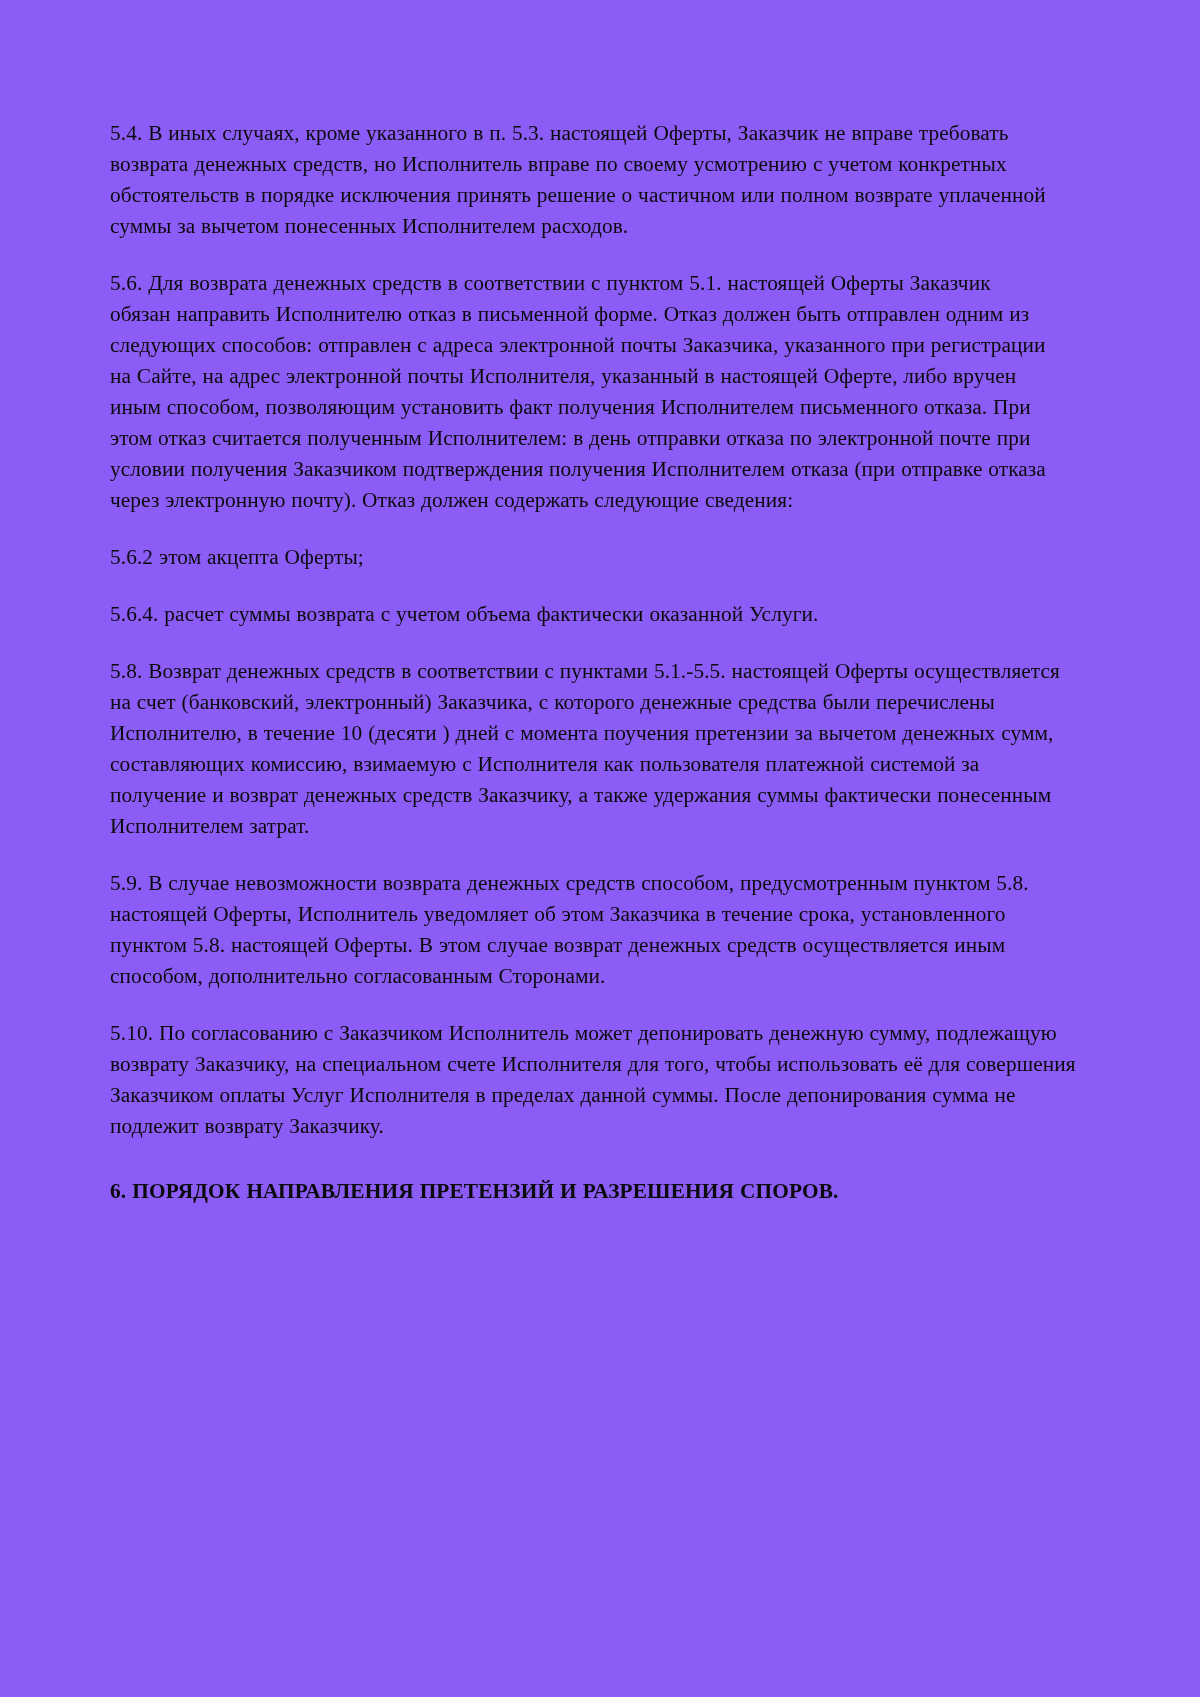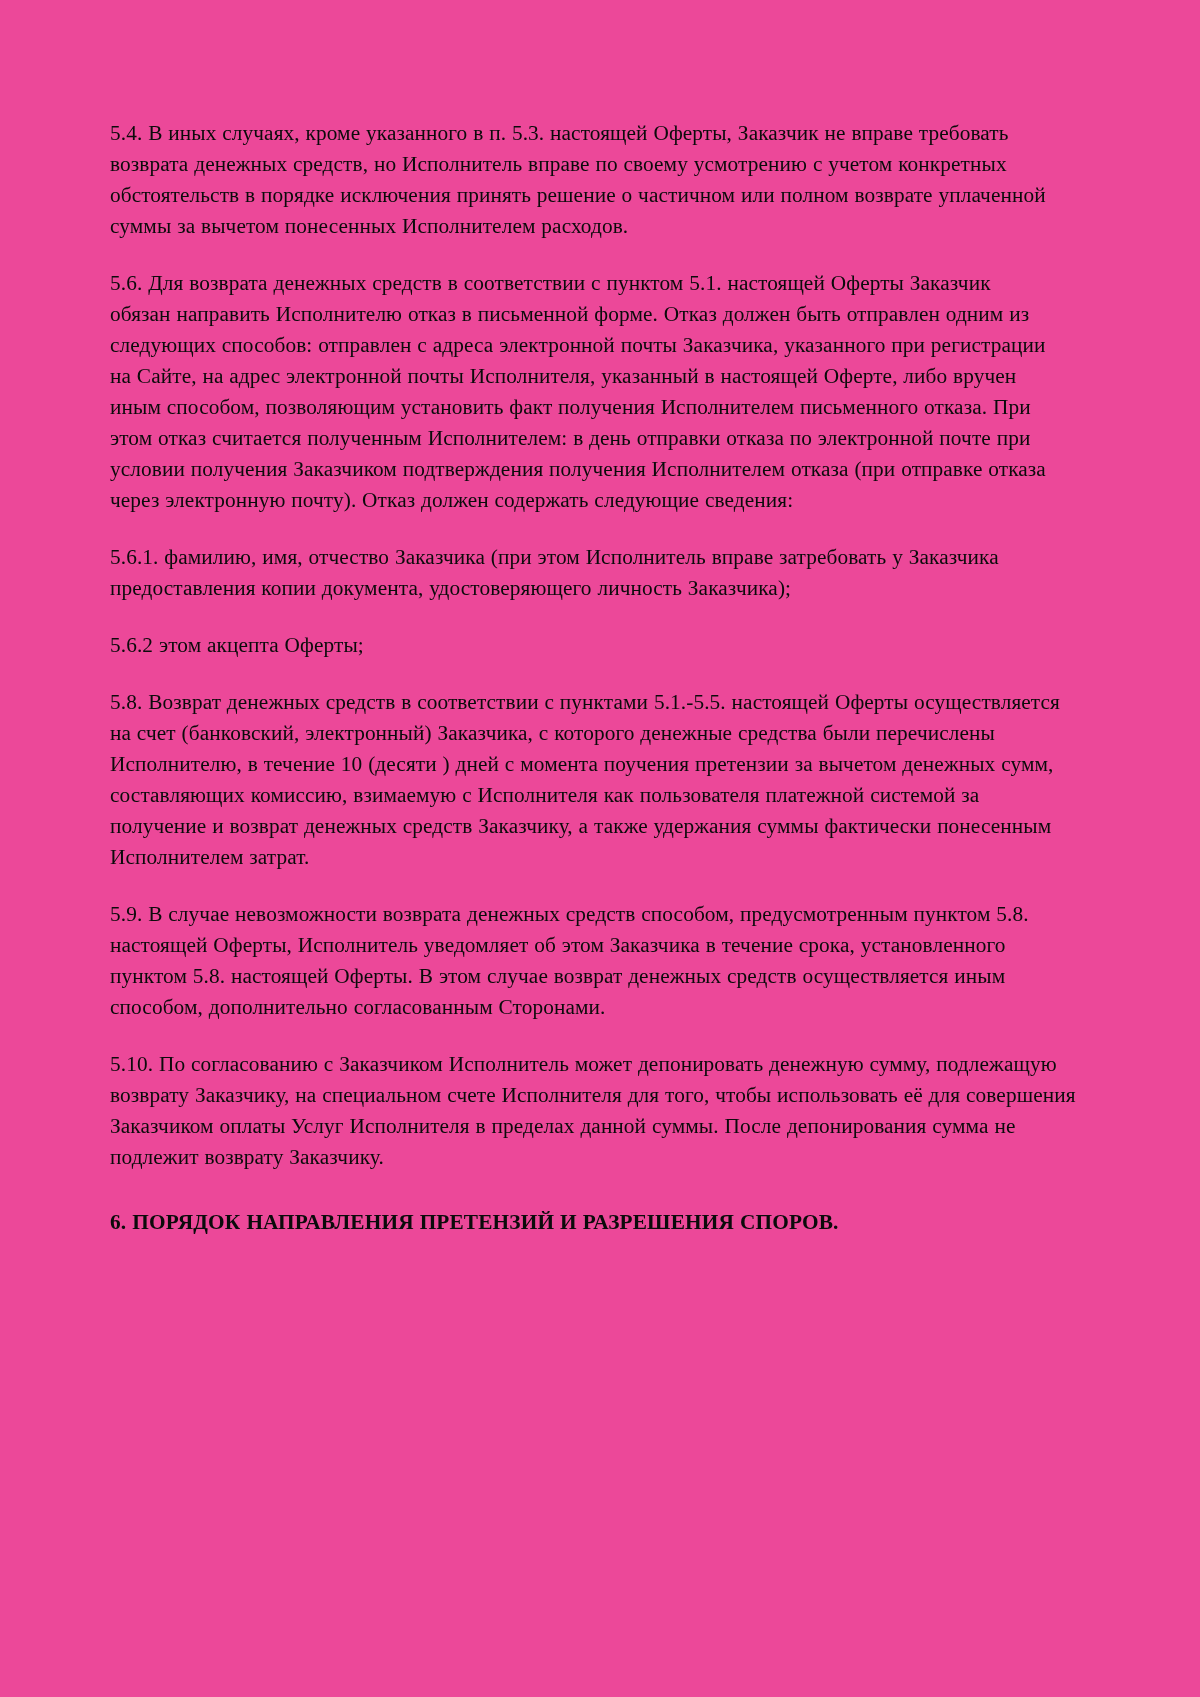"5.4. В иных случаях, кроме" .page { background: #ec4899 -> #8b5cf6 }
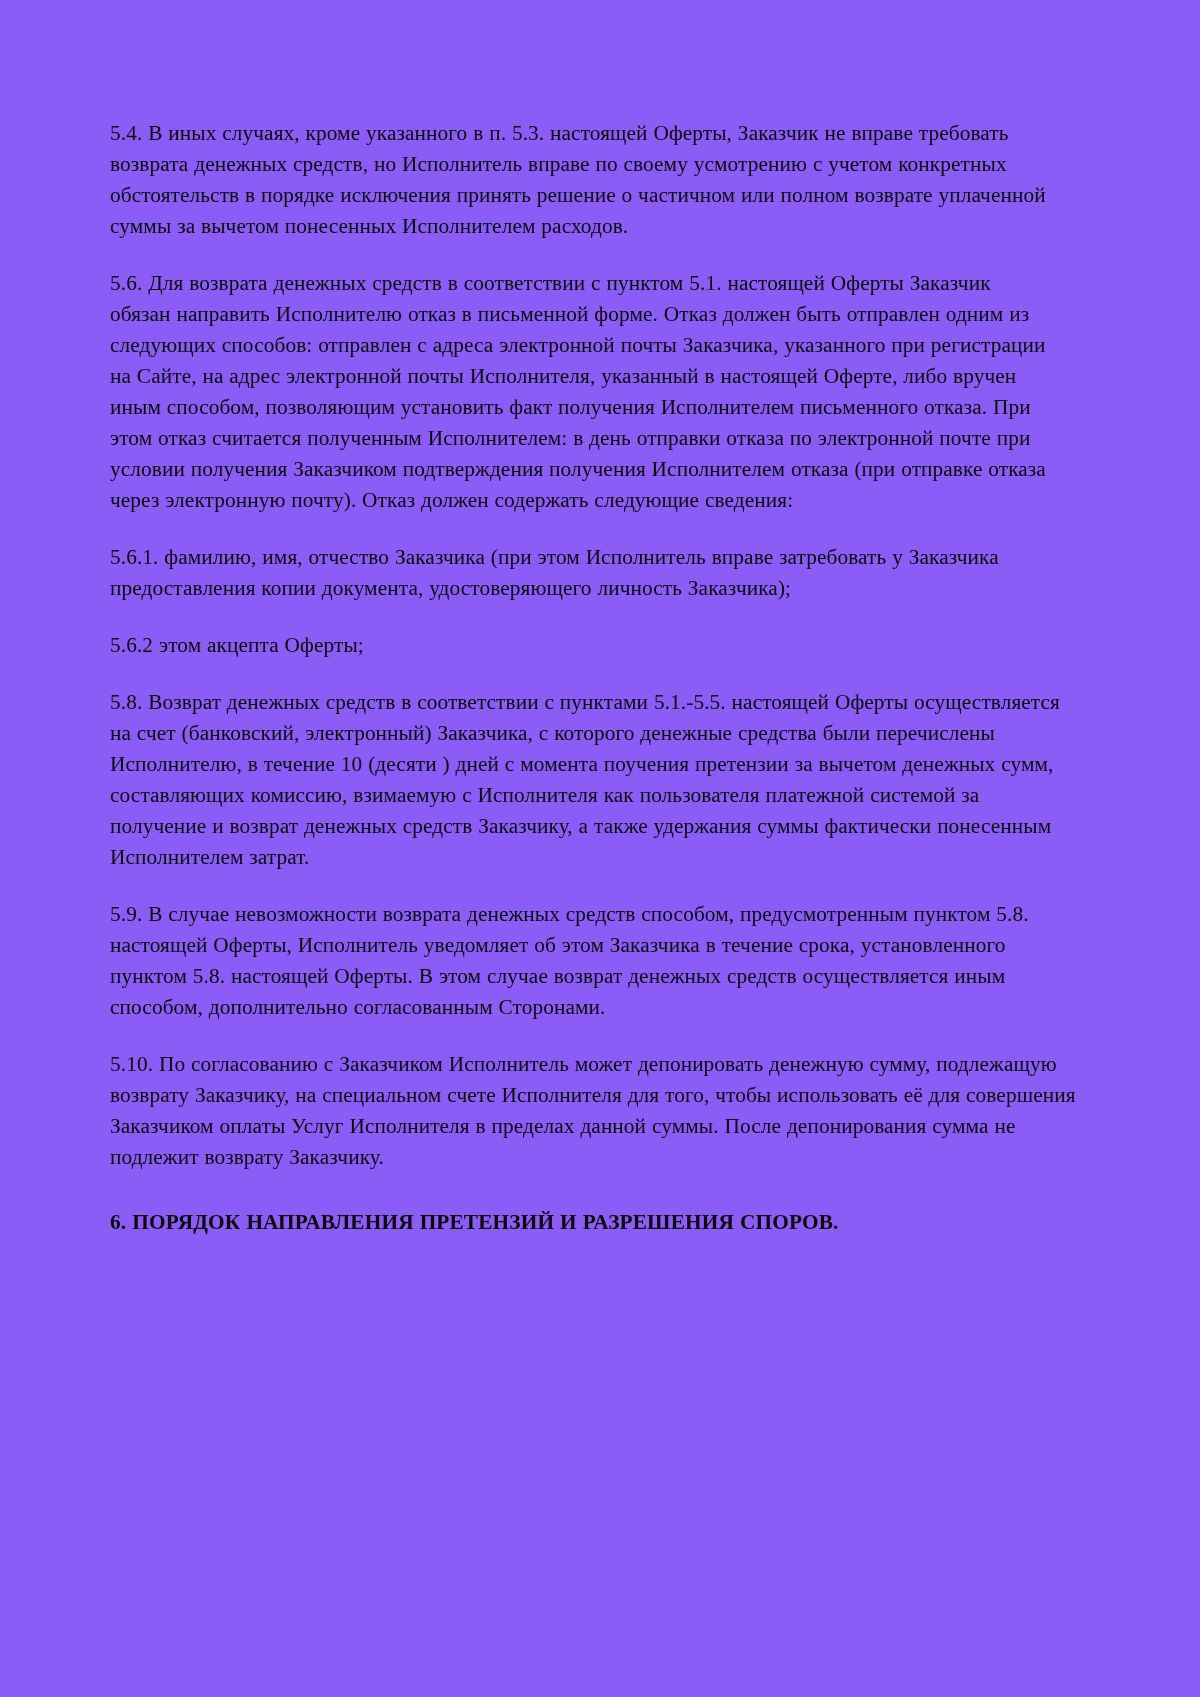"5.6.1. фамилию, имя, отчество Заказчика" p.sub-item { html: <p>5.6.1. фамилию, имя, отчество Заказчика (при этом Исполнитель вправе затребовать у Заказчика предоставления копии документа, удостоверяющего личность Заказчика);</p> -> none }
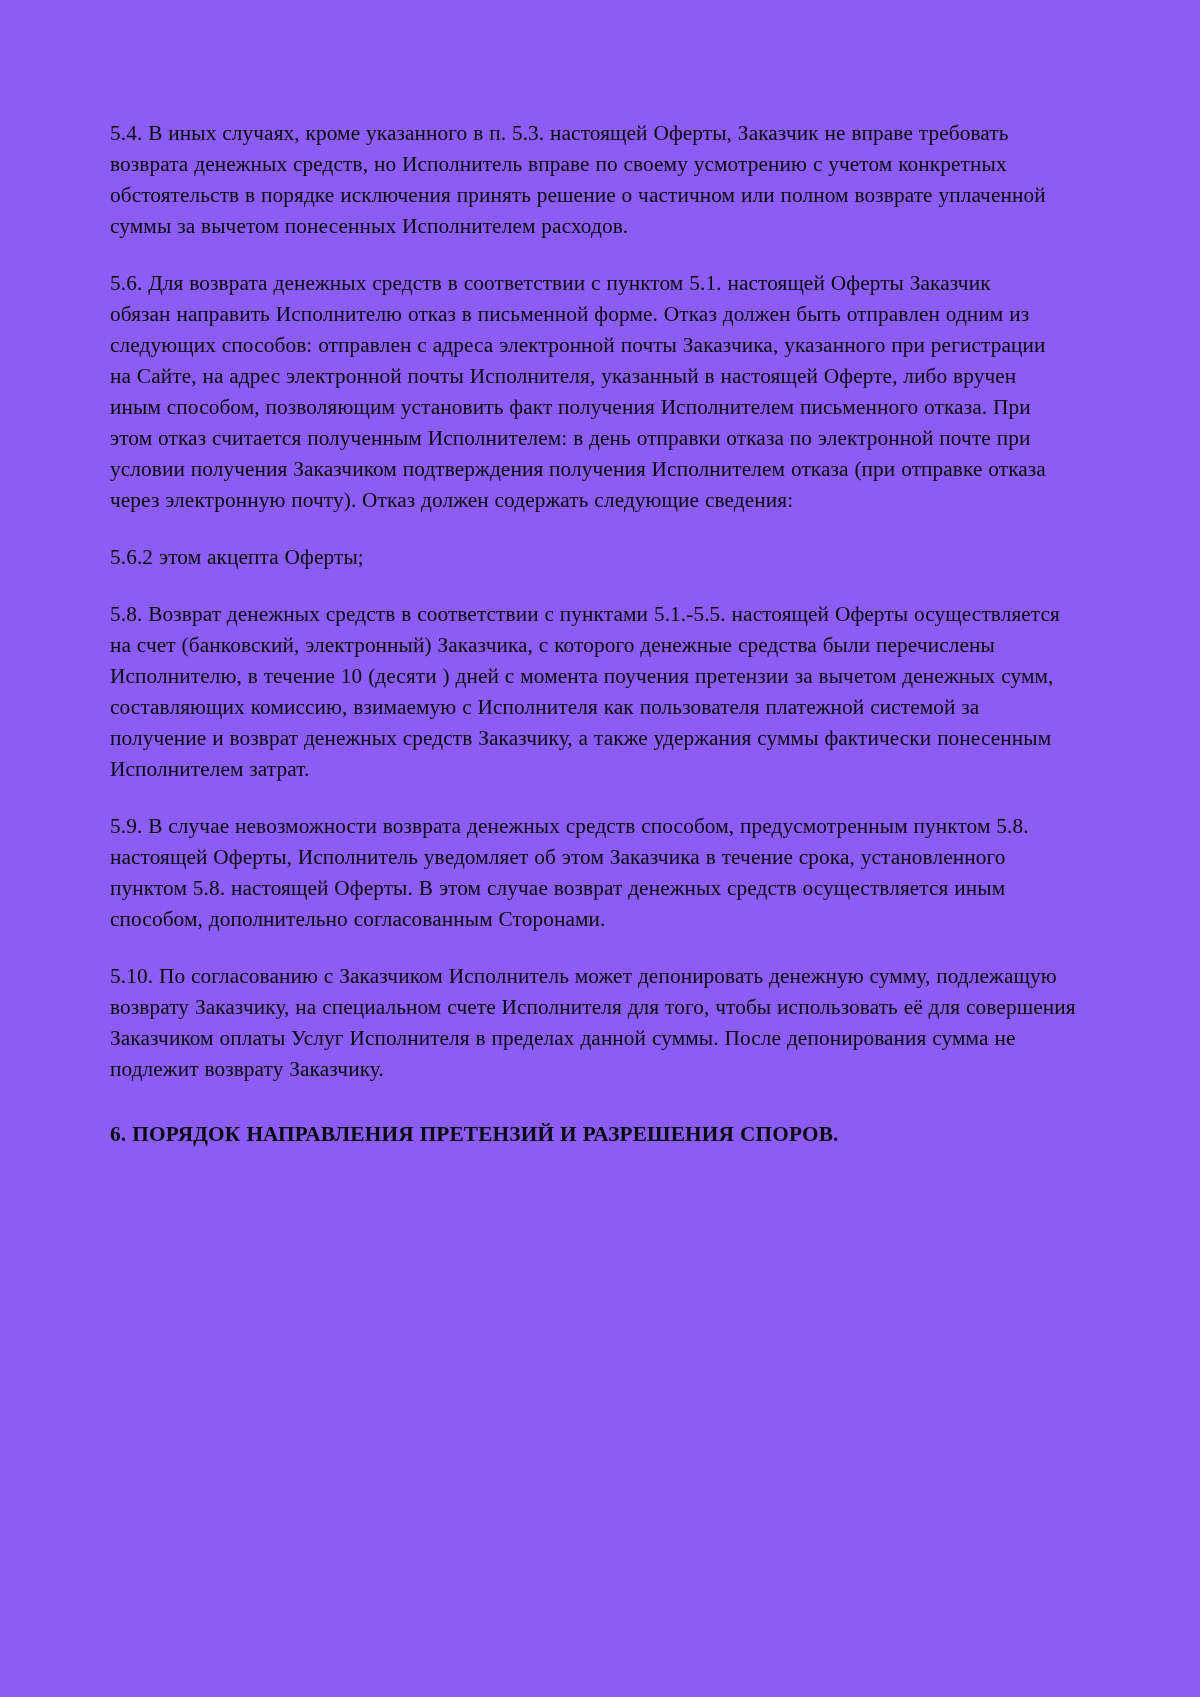"5.6.4. расчет суммы возврата с" p.sub-item { html: none -> <p>5.6.4. расчет суммы возврата с учетом объема фактически оказанной Услуги.</p> }
